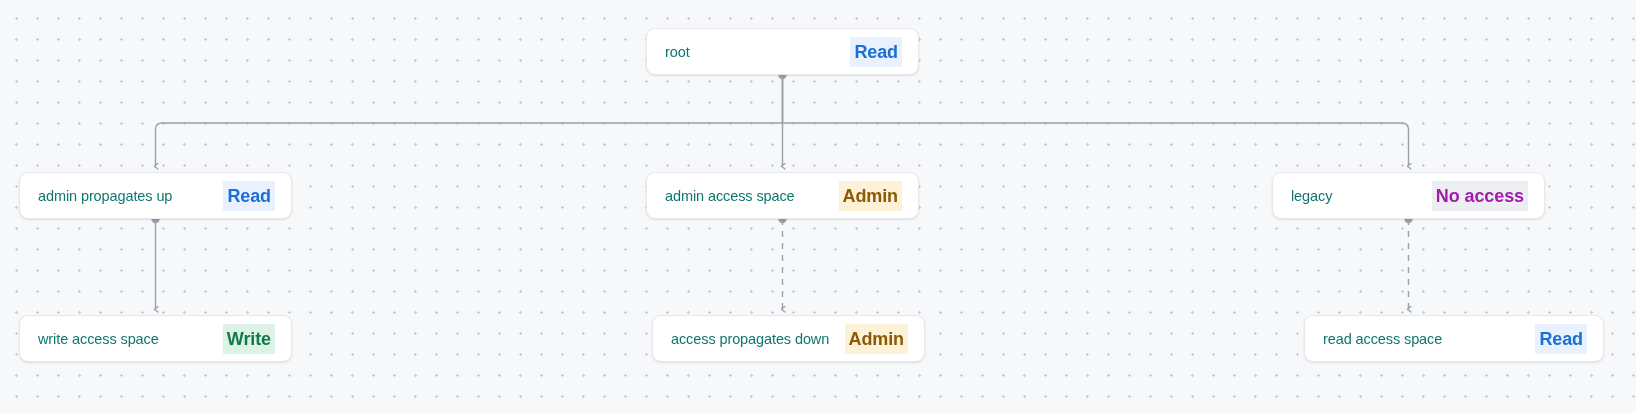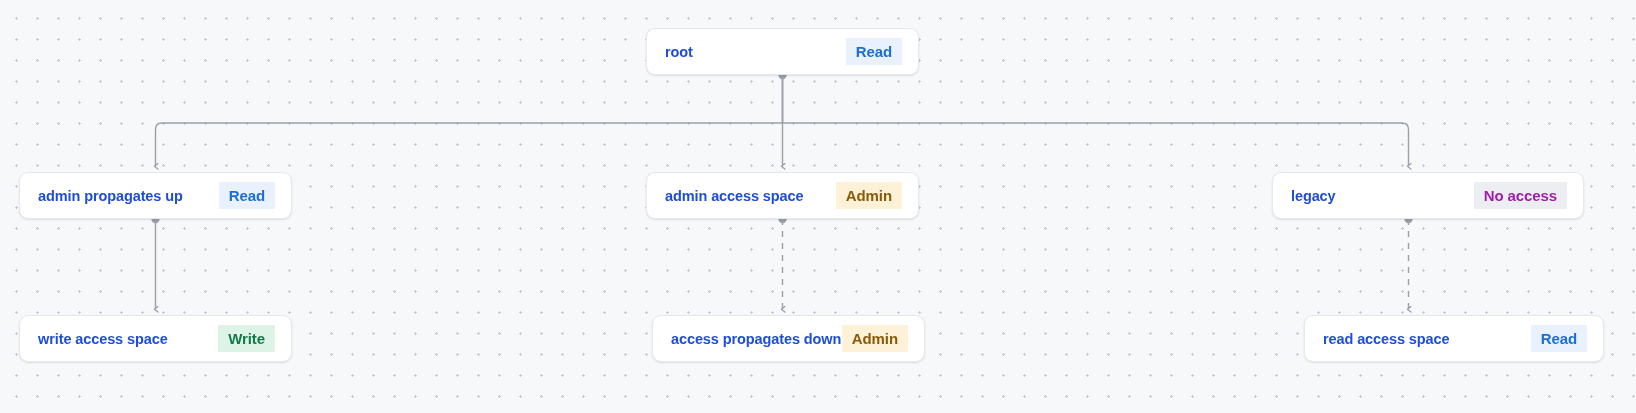"root" .node-label { color: #1d4ed8 -> #0f766e; font-weight: 700 -> 400 }
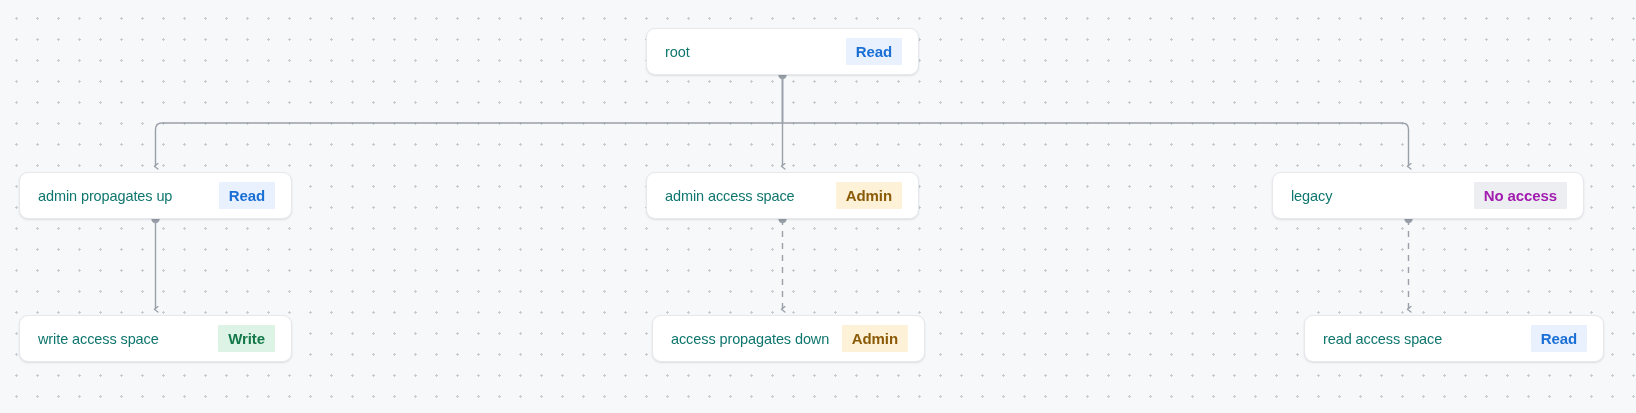"Read" .badge { font-size: 15px -> 18px; padding: 6px 10px -> 6px 4px }
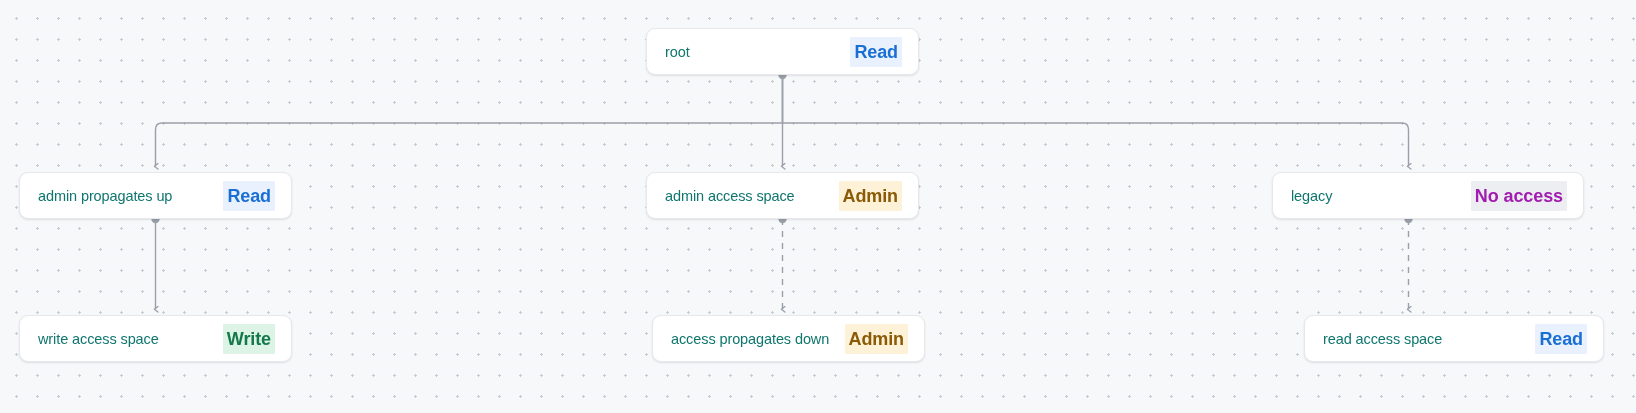"legacy" div.node { width: 312px -> 273px }
